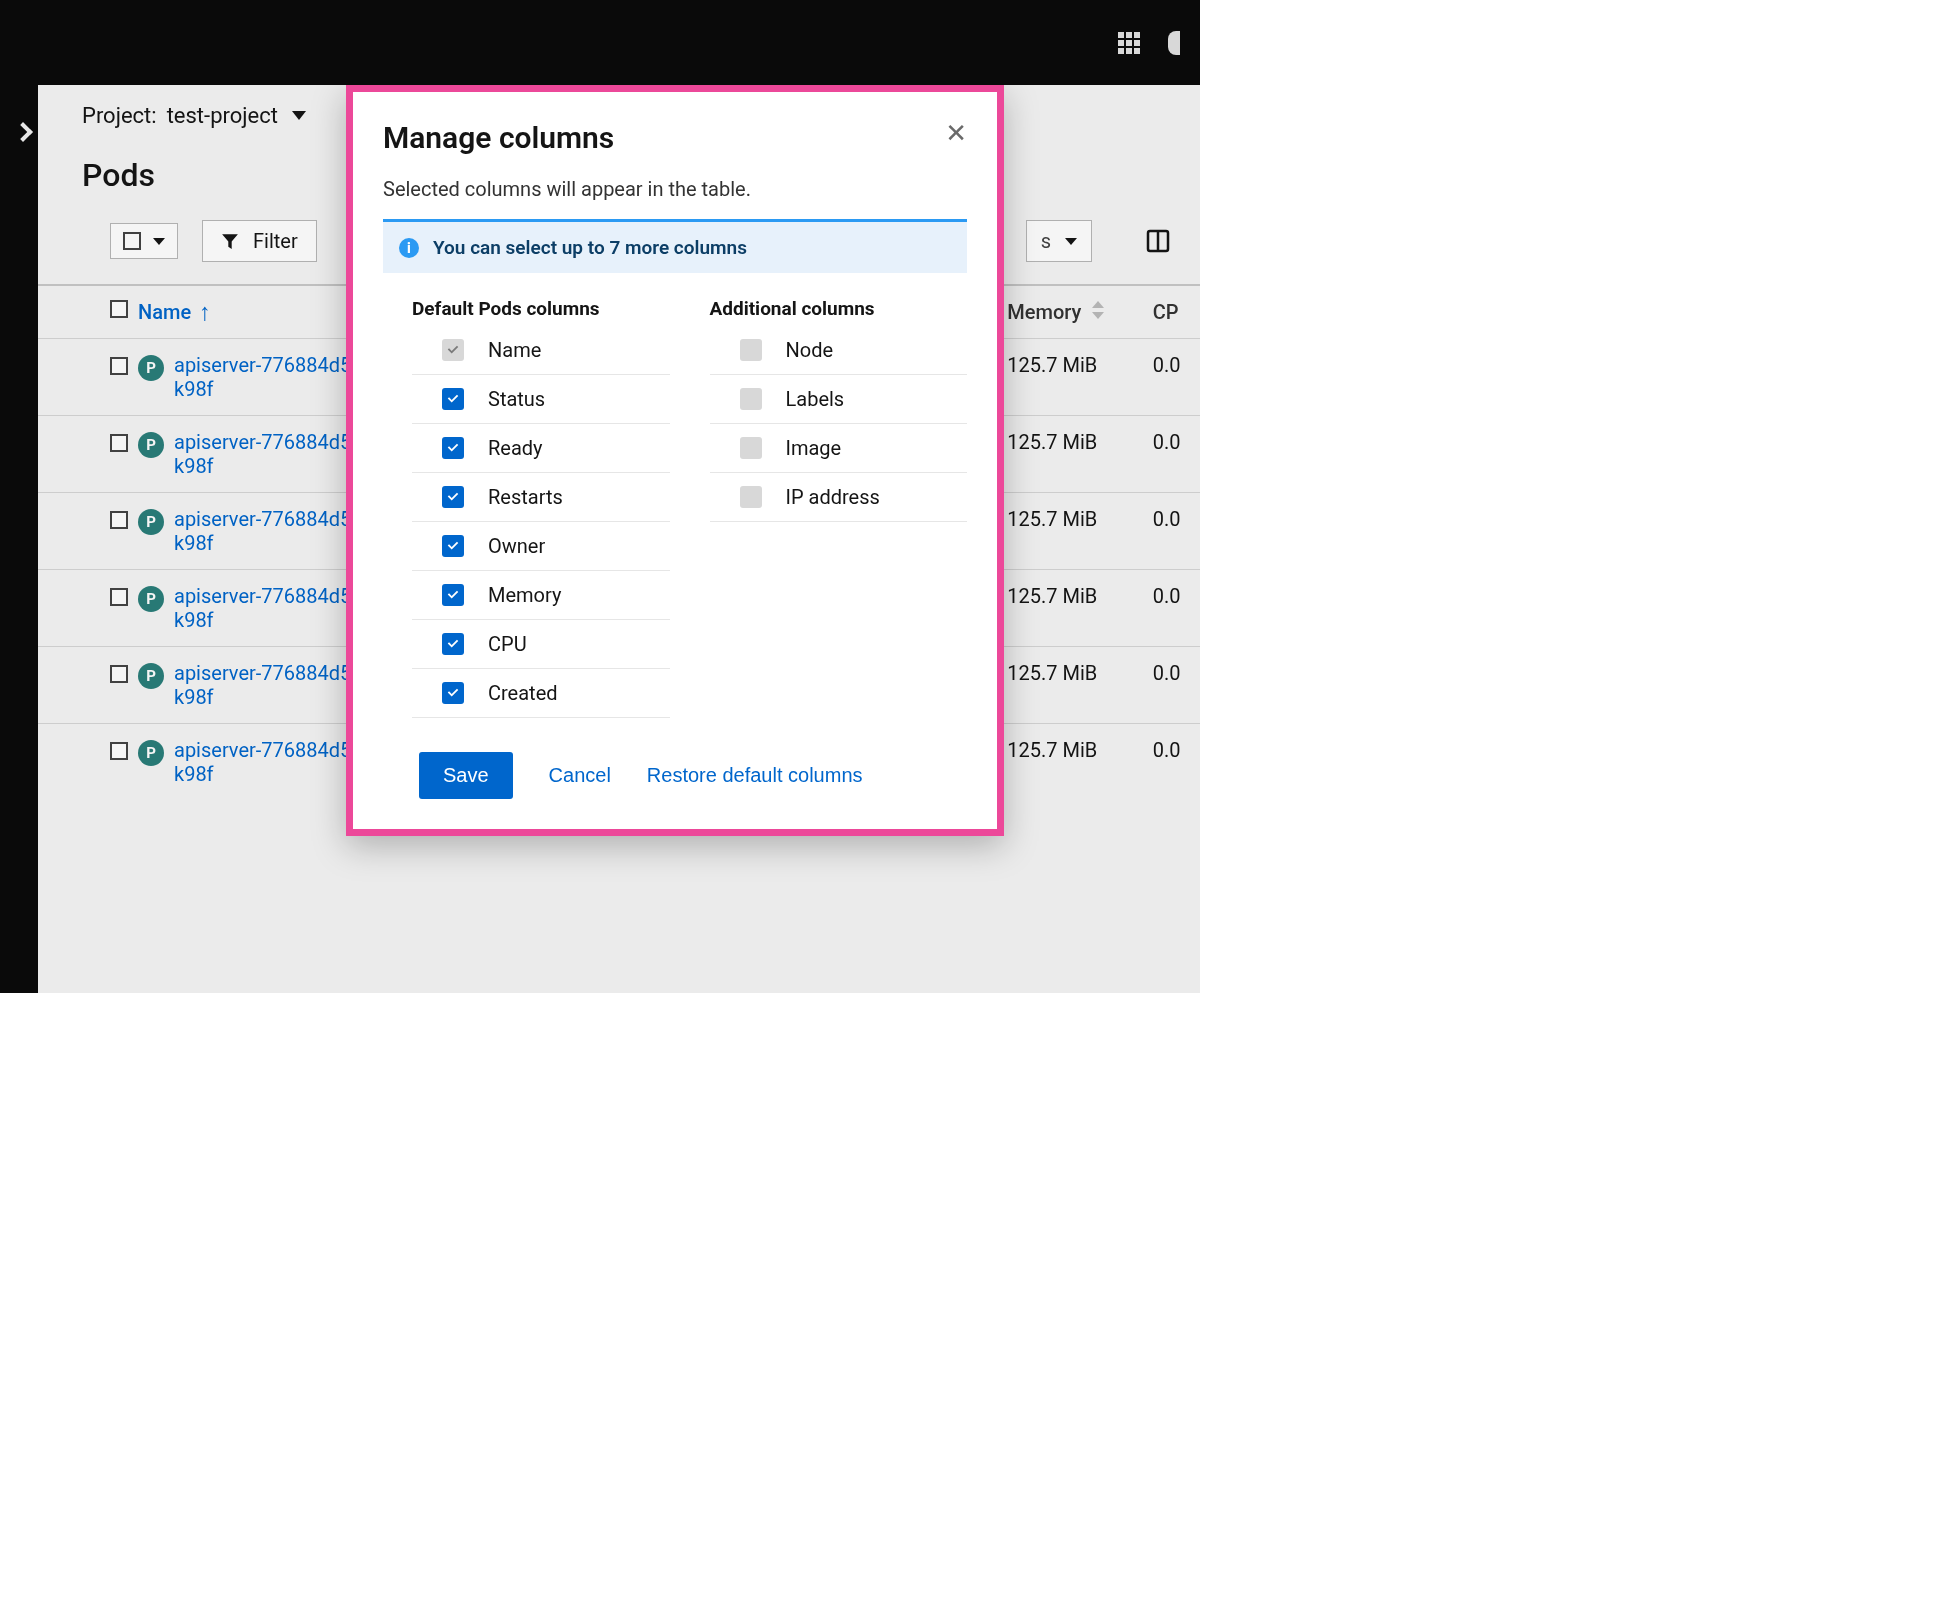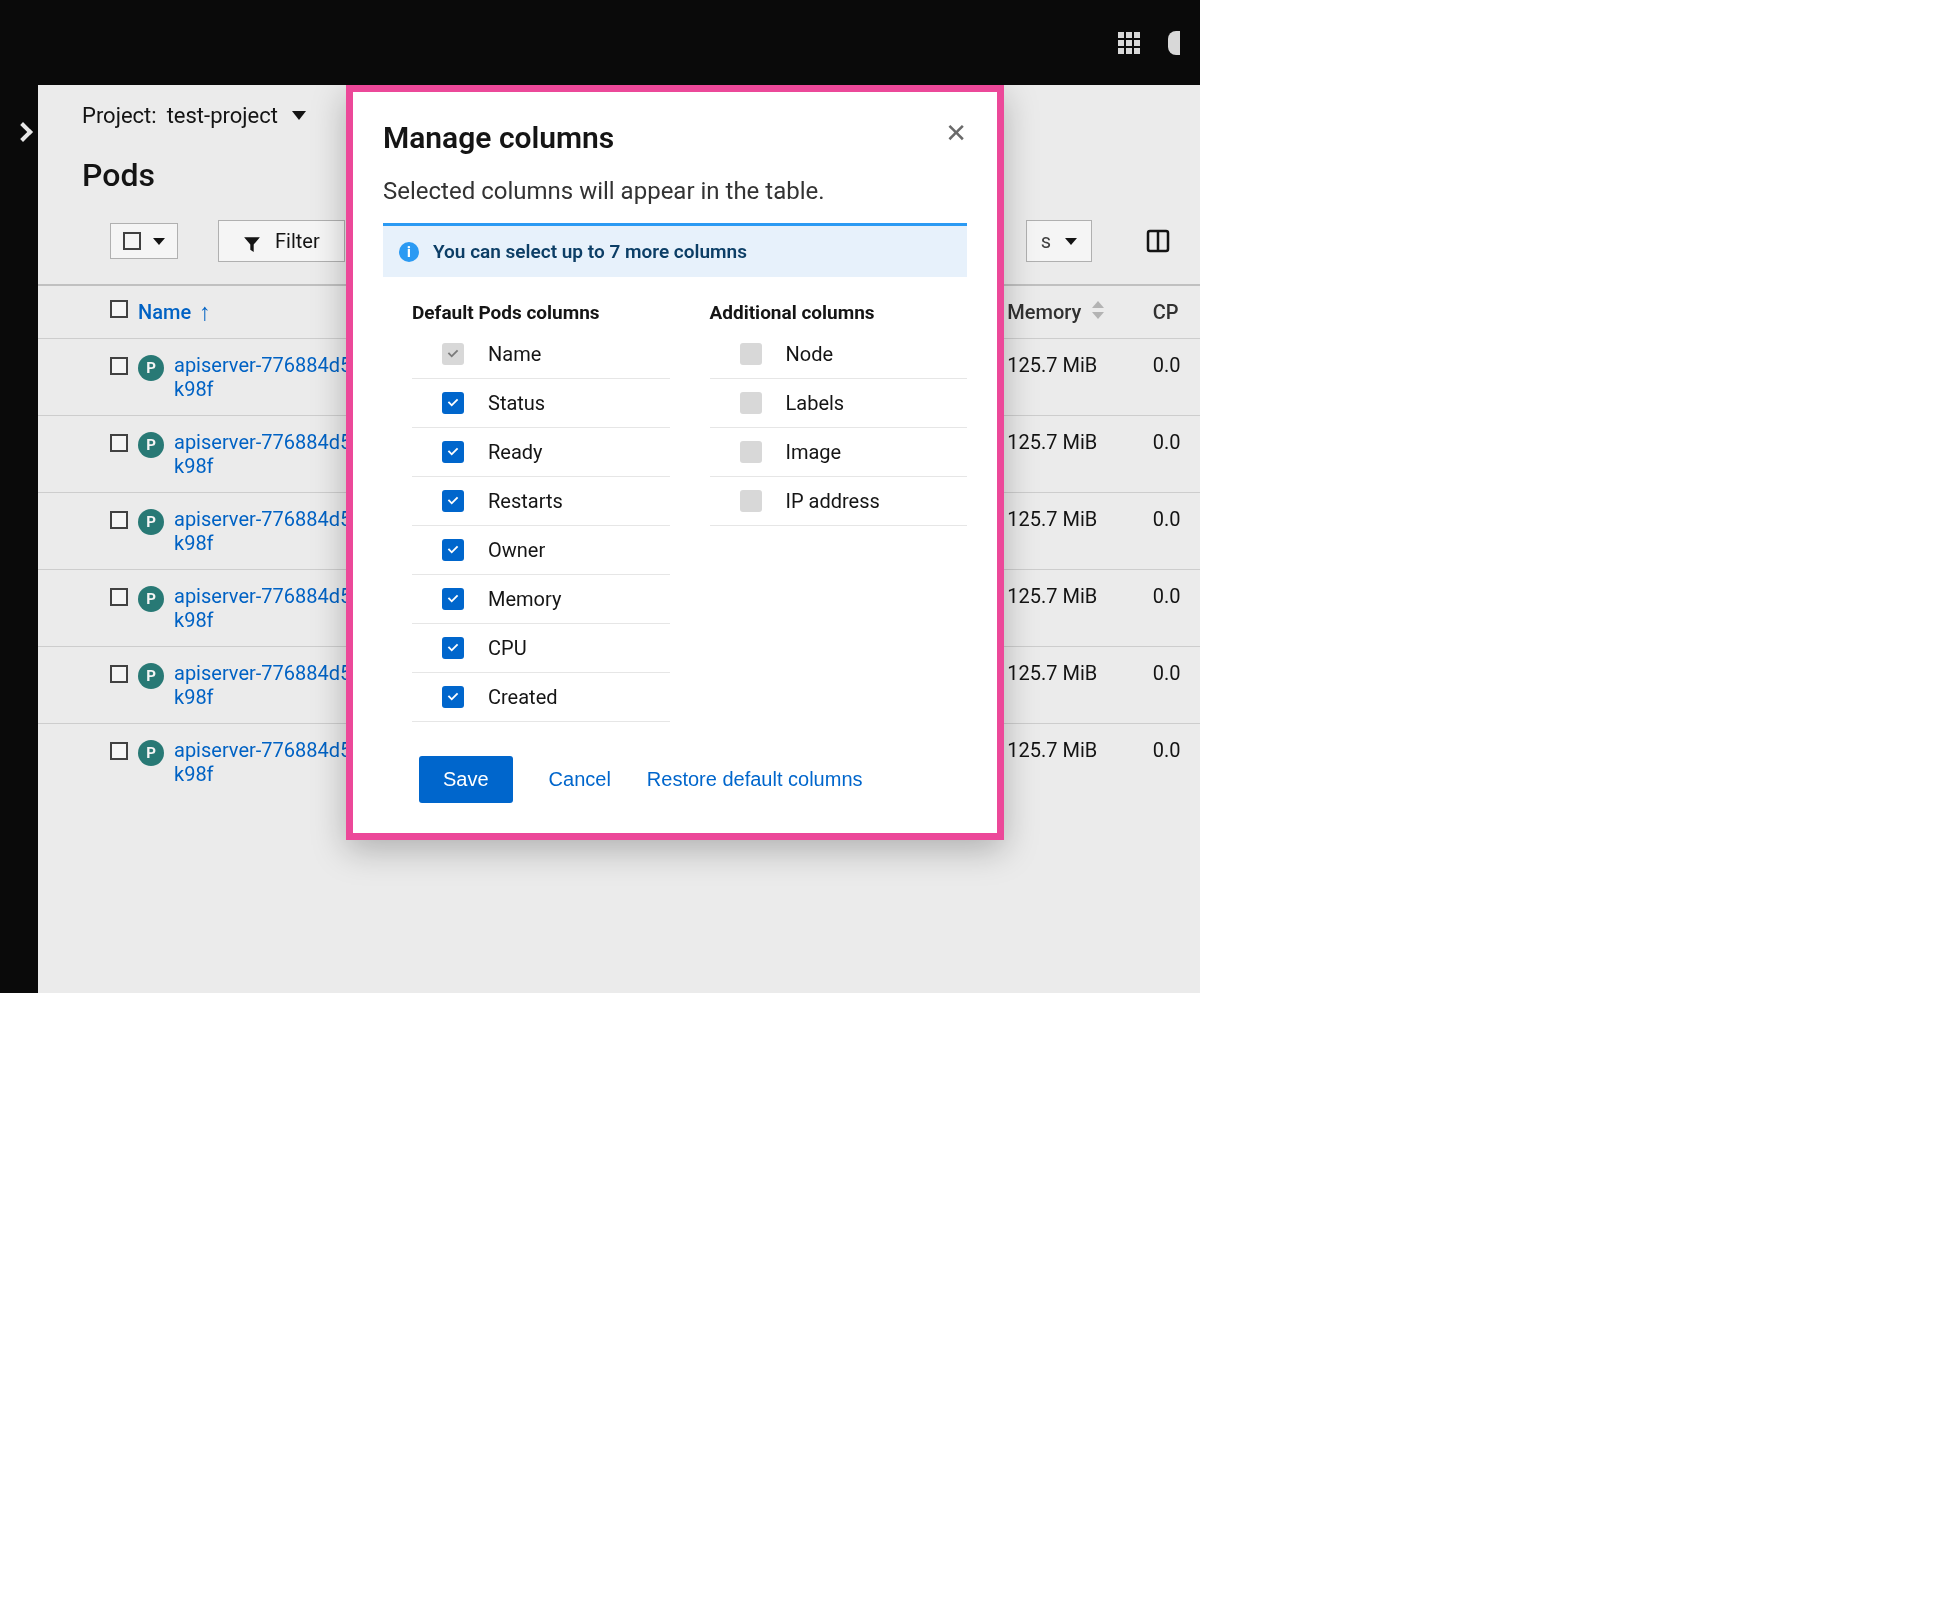"Selected columns will appear in" .modal-sub { font-size: 24px -> 20px }
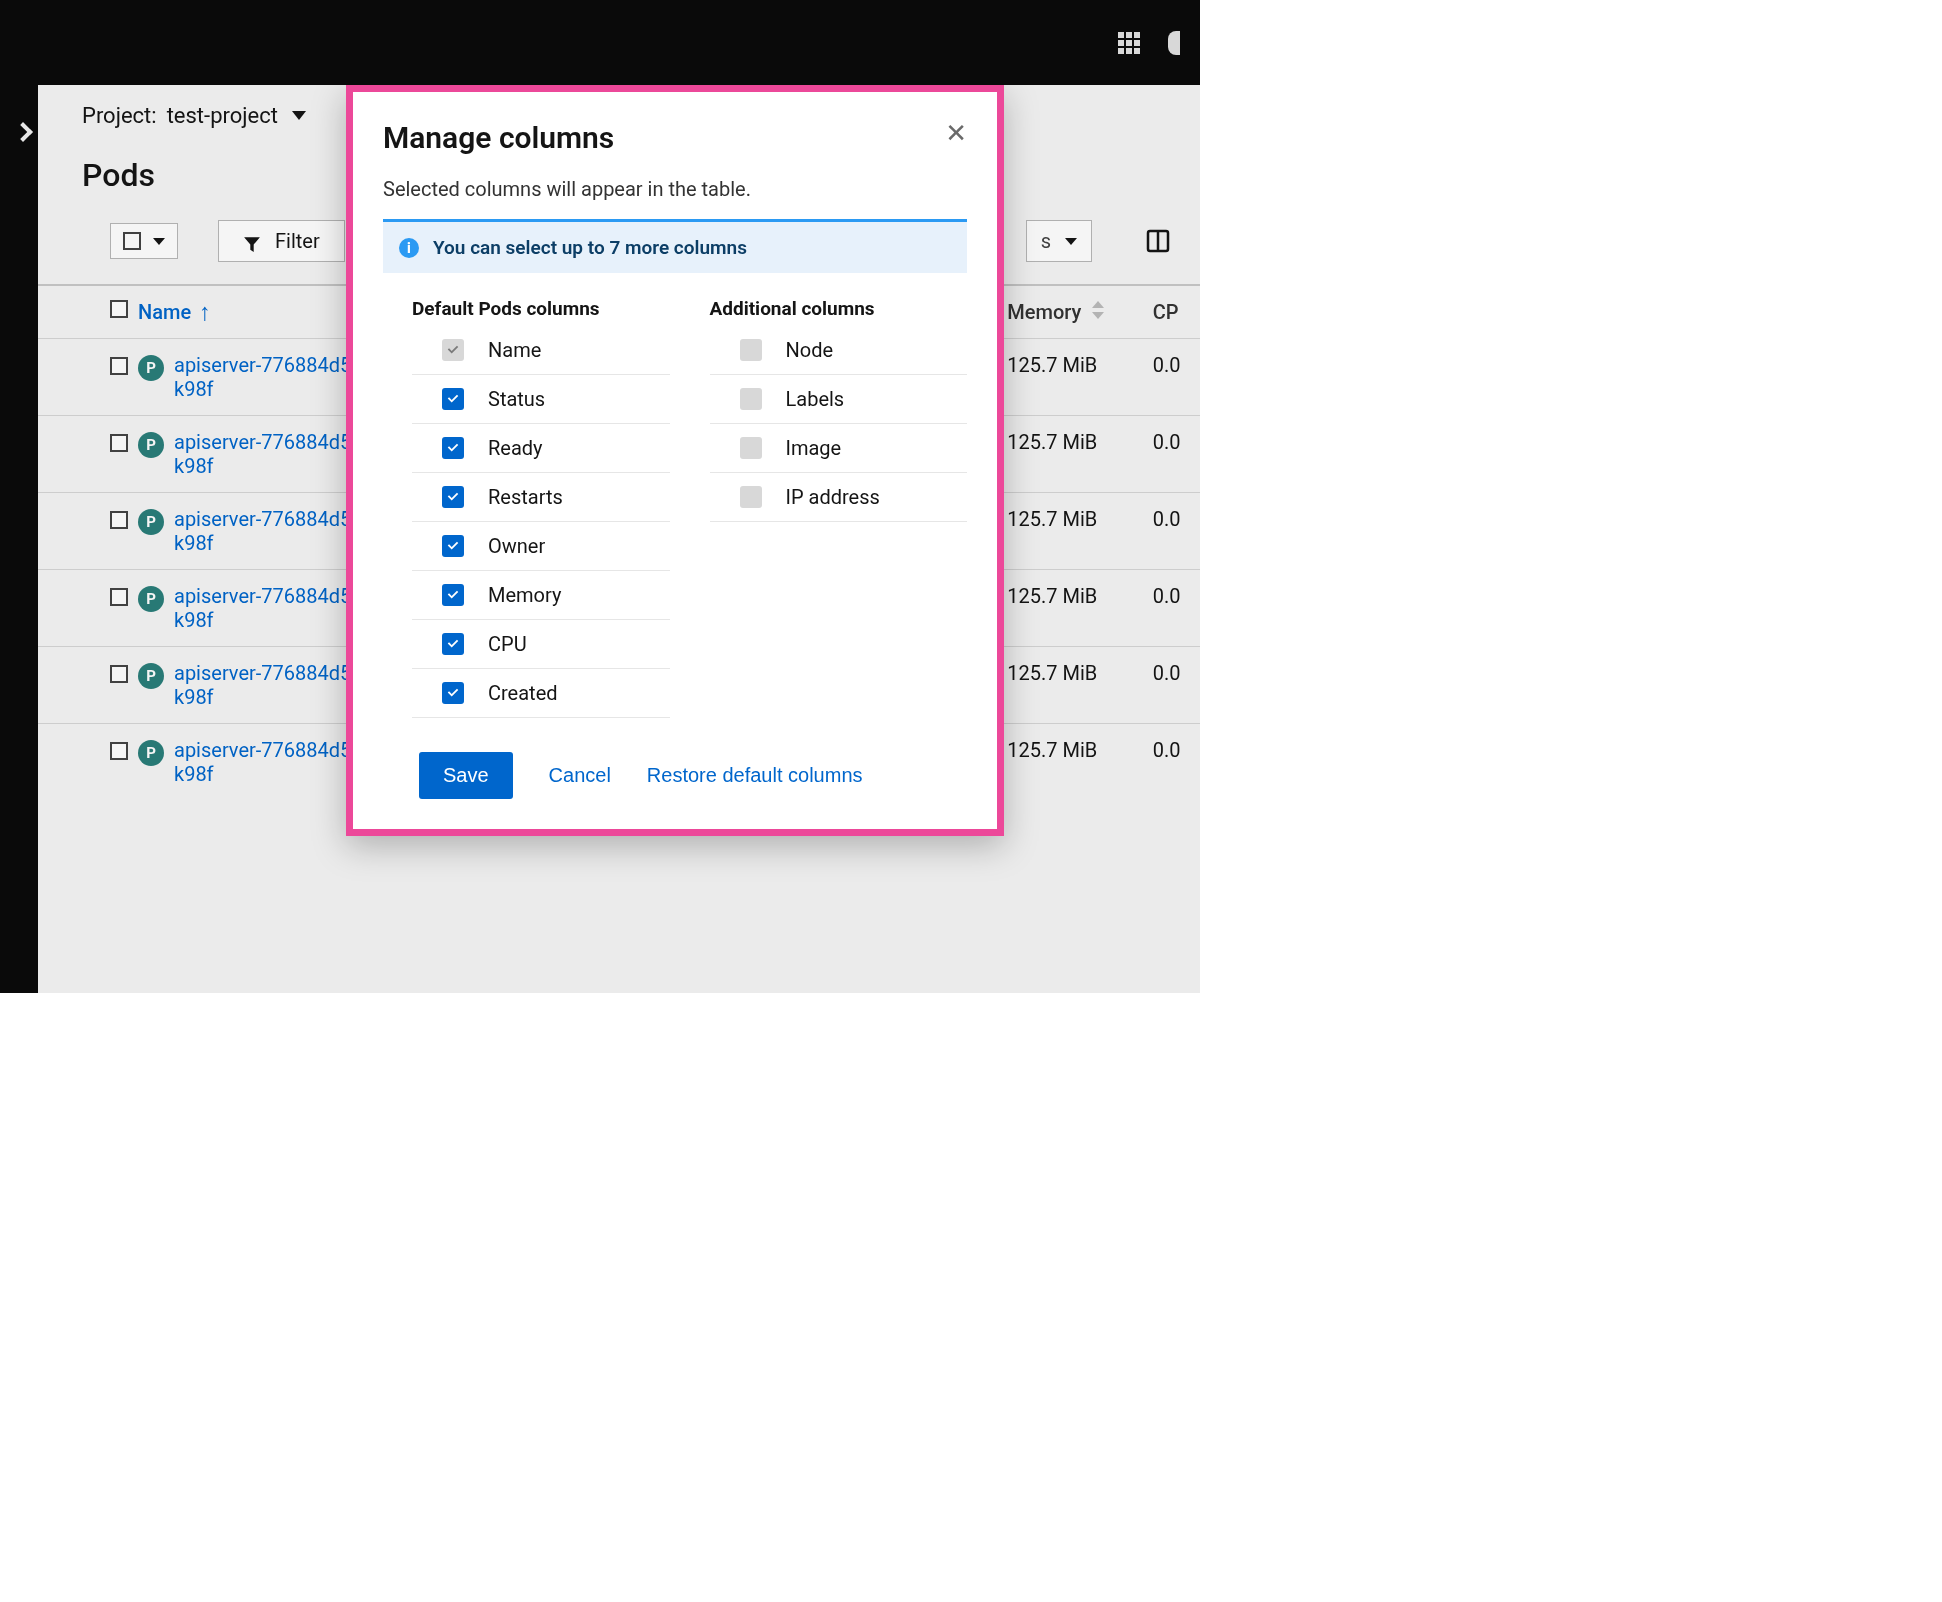"Filter" .filter-btn { align-items: flex-end -> center; margin-left: 16px -> none; padding: 8px 24px -> 8px 18px }
